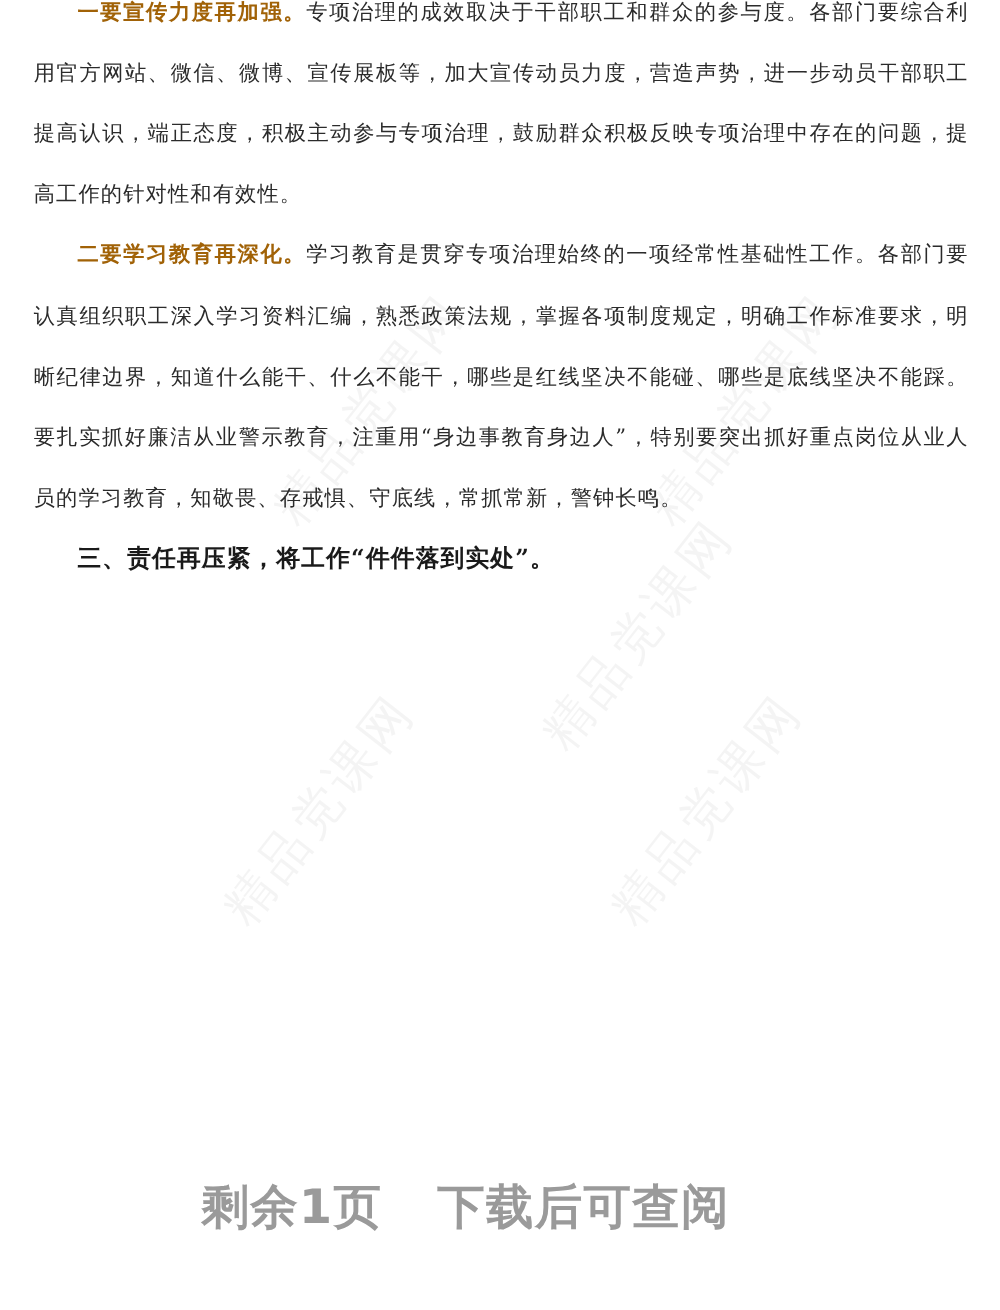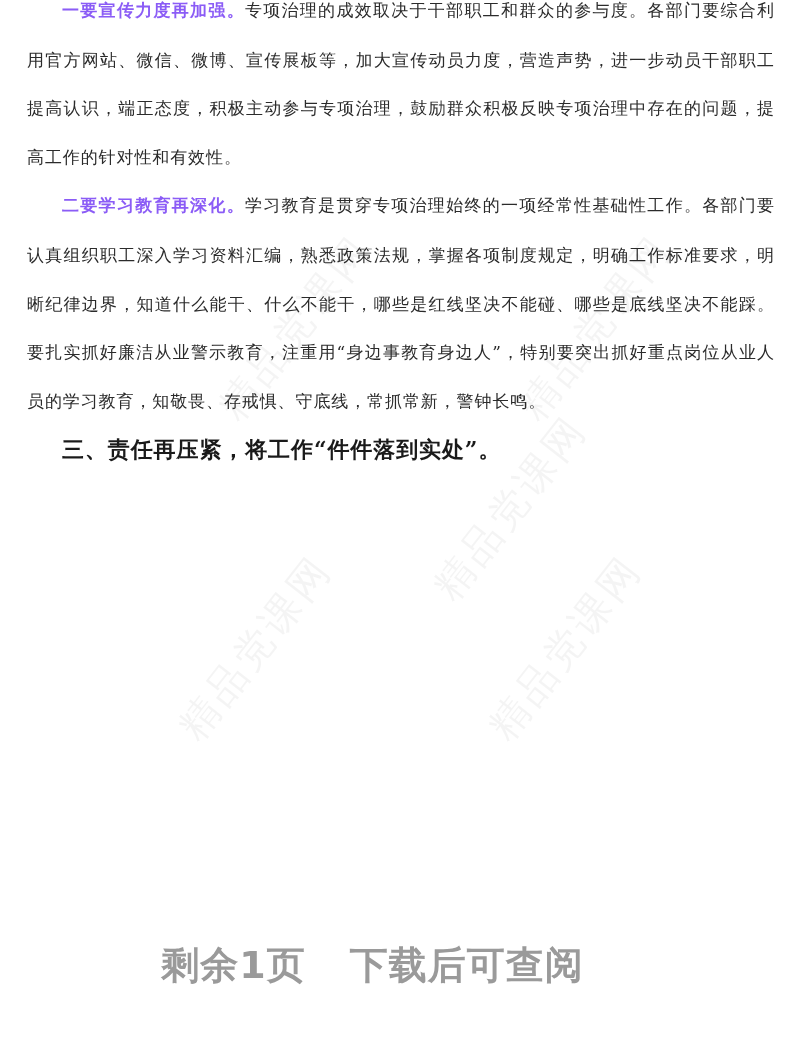"一要宣传力度再加强。" .para .lead { color: #8b5cf6 -> #a16207; font-family: Liberation Serif, serif -> none }
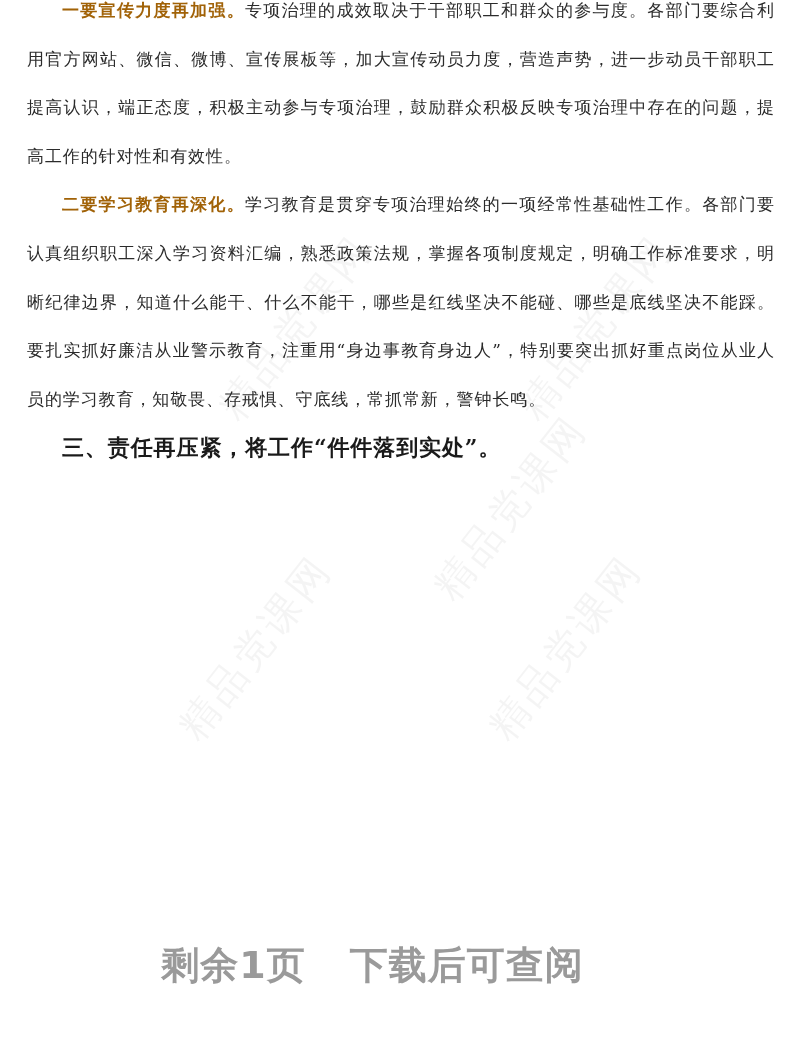"三、责任再压紧，将工作“件件落到实处”。" .section-heading { font-size: 22px -> 19px }
